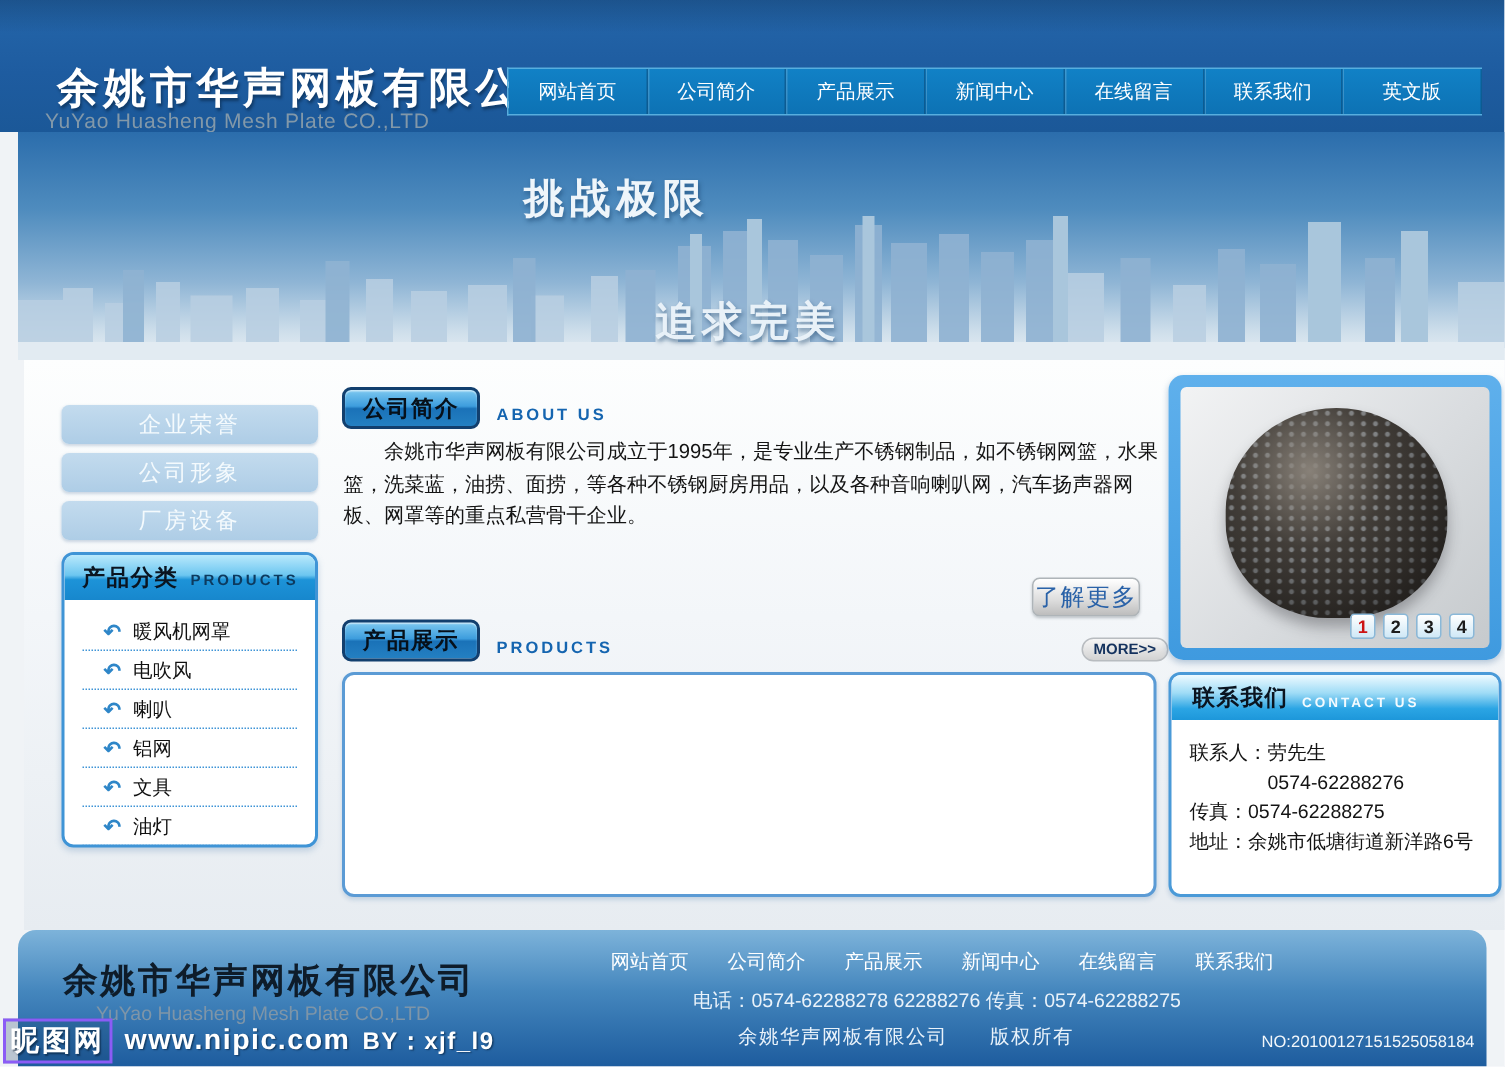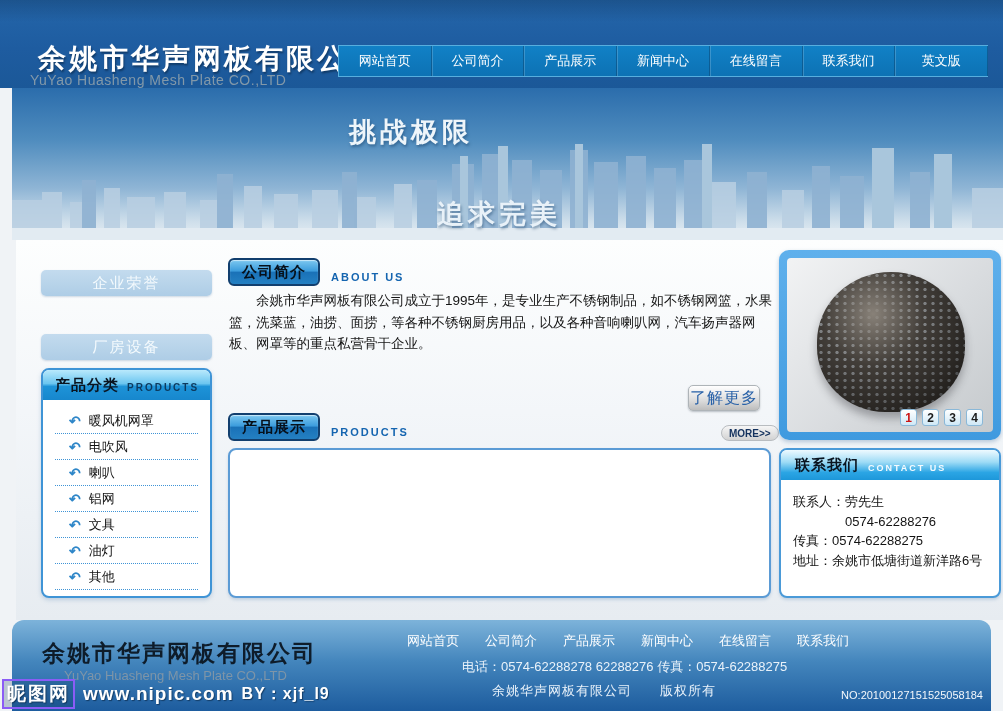"公司形象" div.side-btn { html: none -> <div>公司形象</div> }
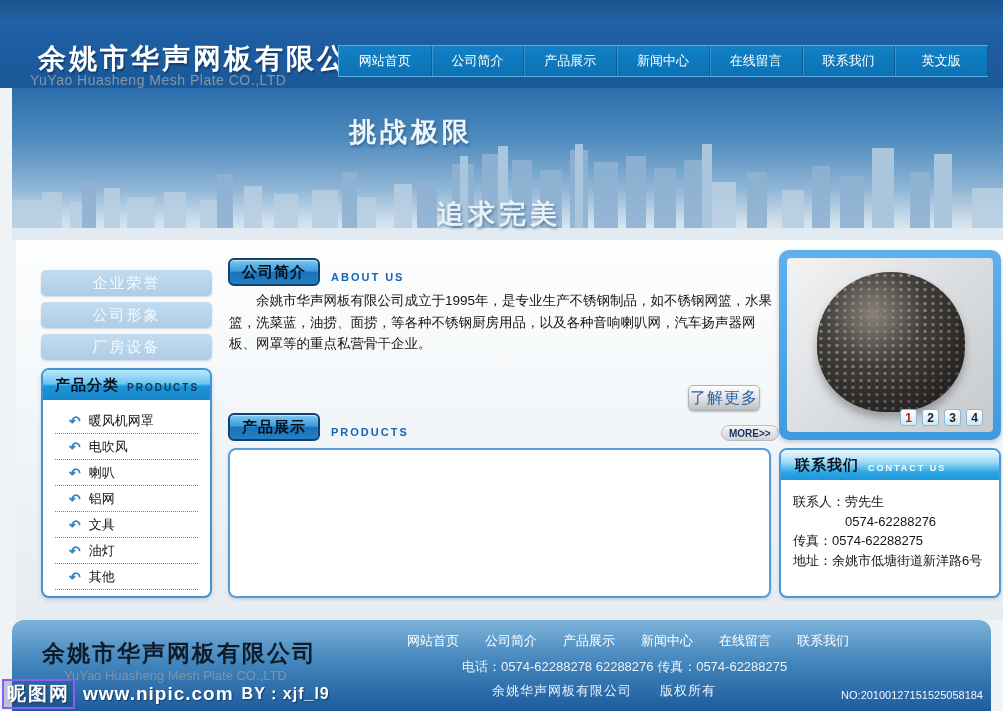"产品分类" .cat-box { height: 230px -> 197px }
